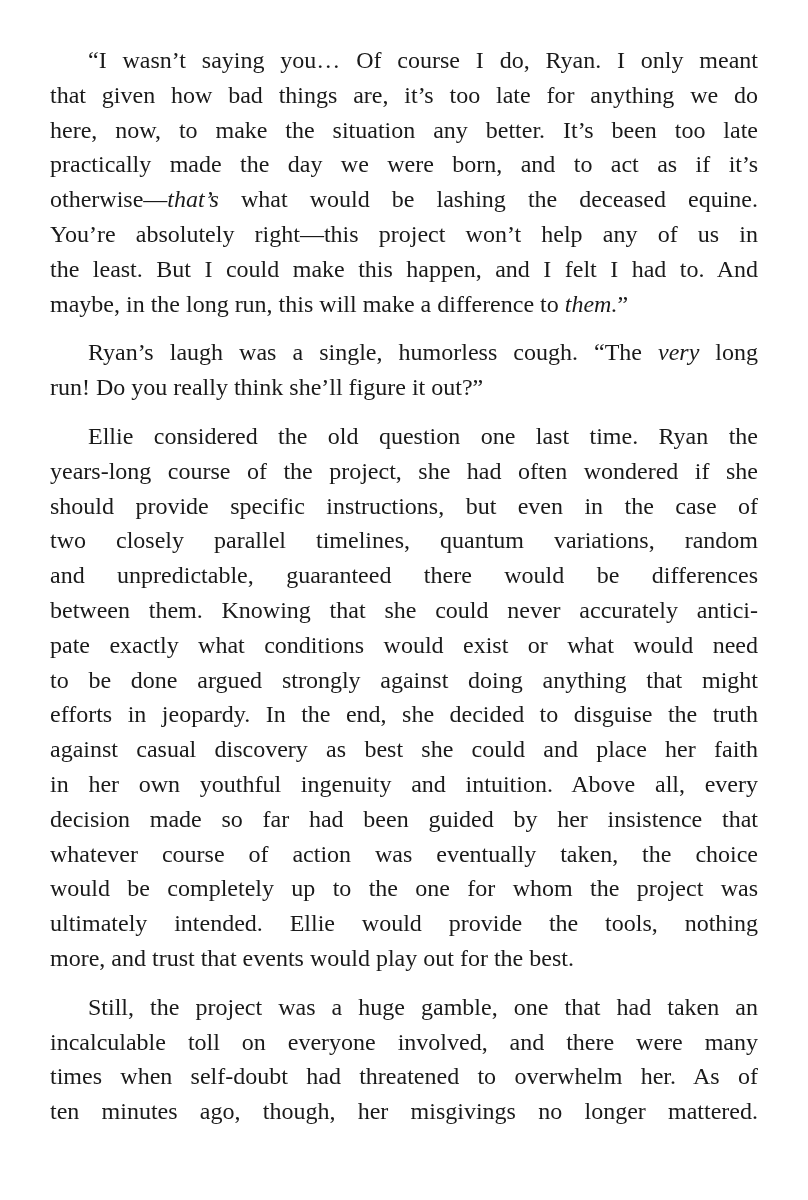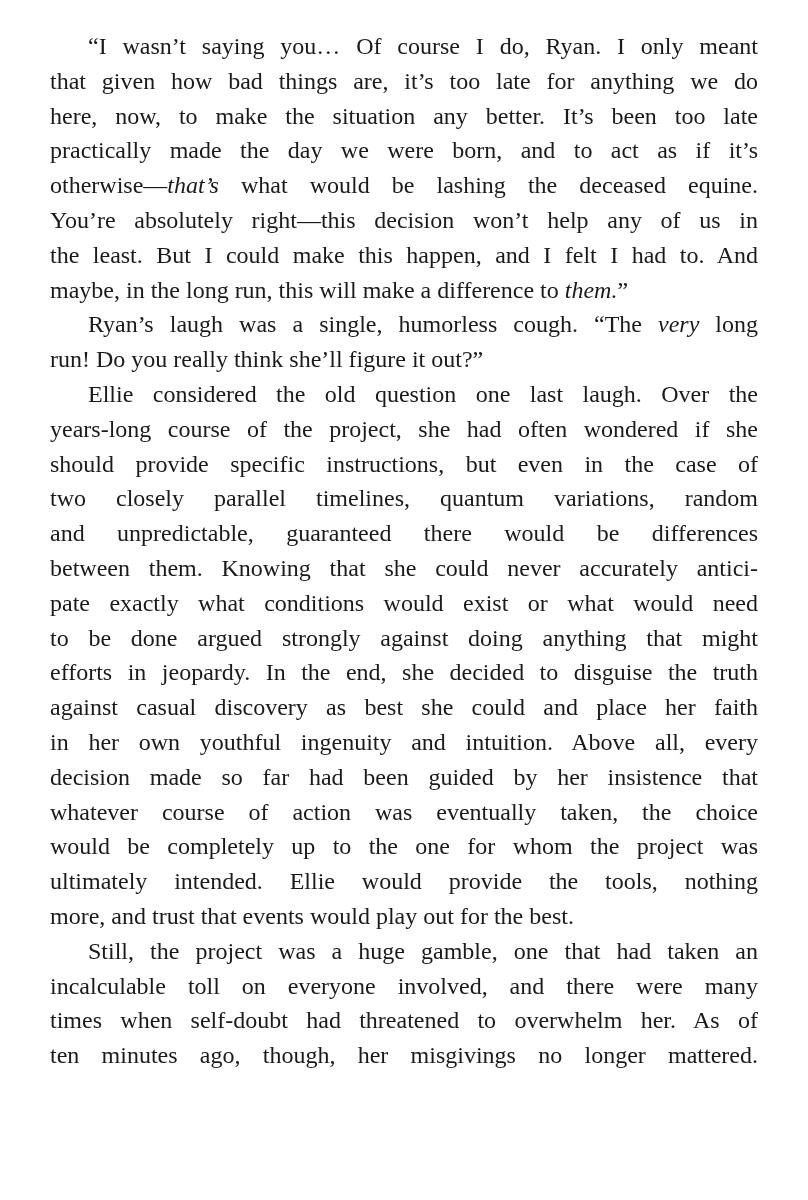"“I wasn’t saying you… Of" .line.indent { margin-top: none -> 14px }
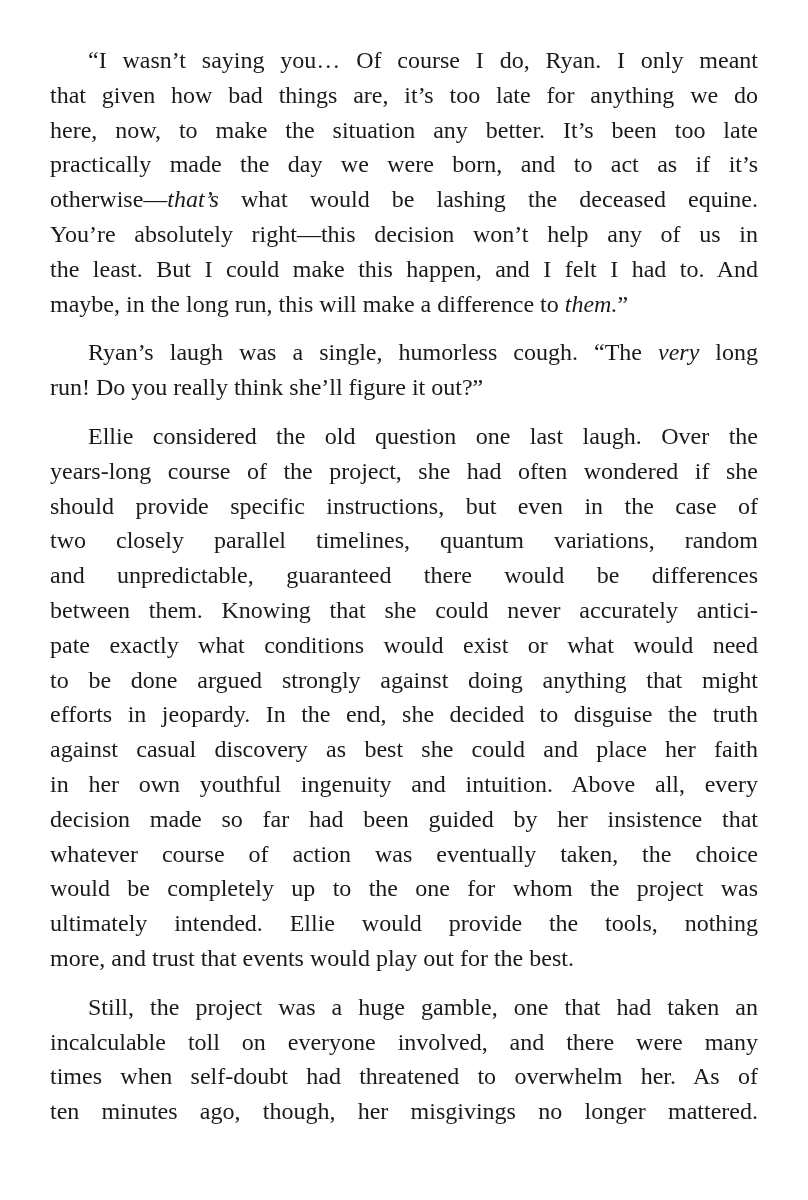"You’re absolutely right—this decision" span { text: decision -> project }
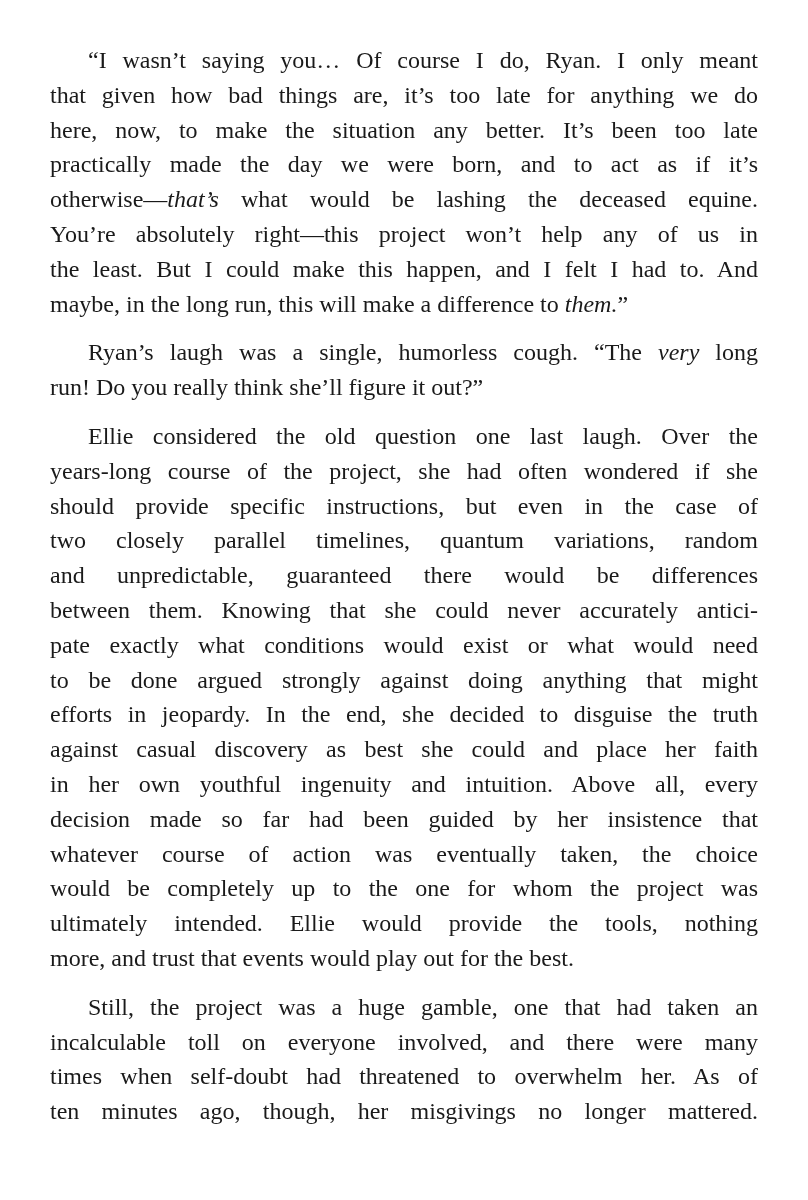"Ellie considered the old question" span { text: laugh. Over -> time. Ryan }
